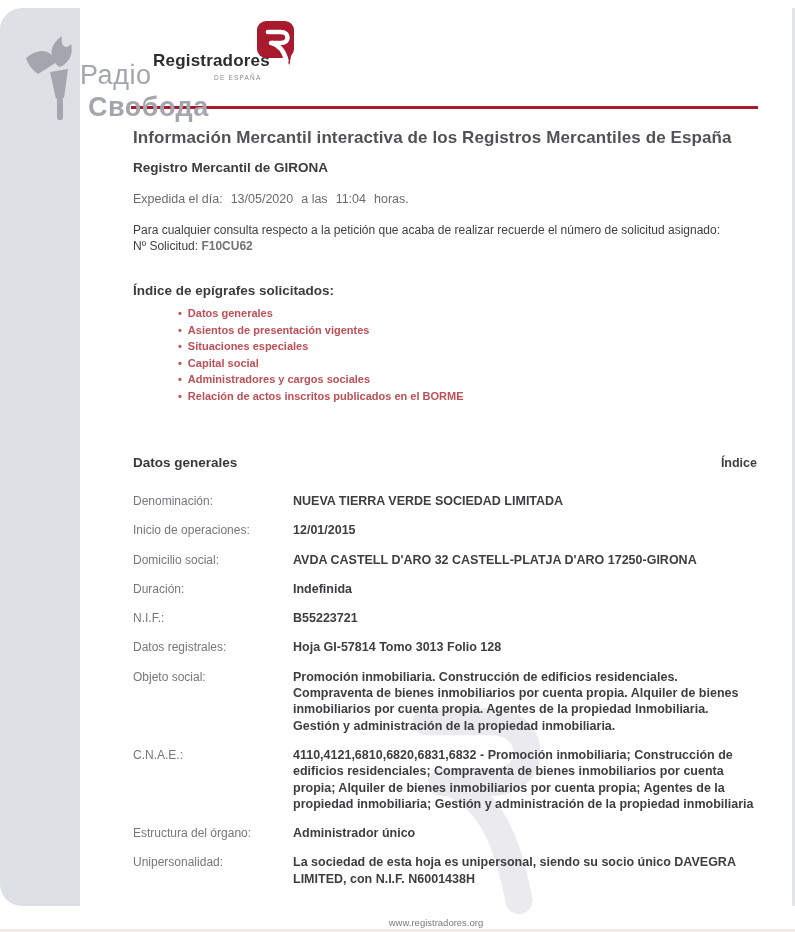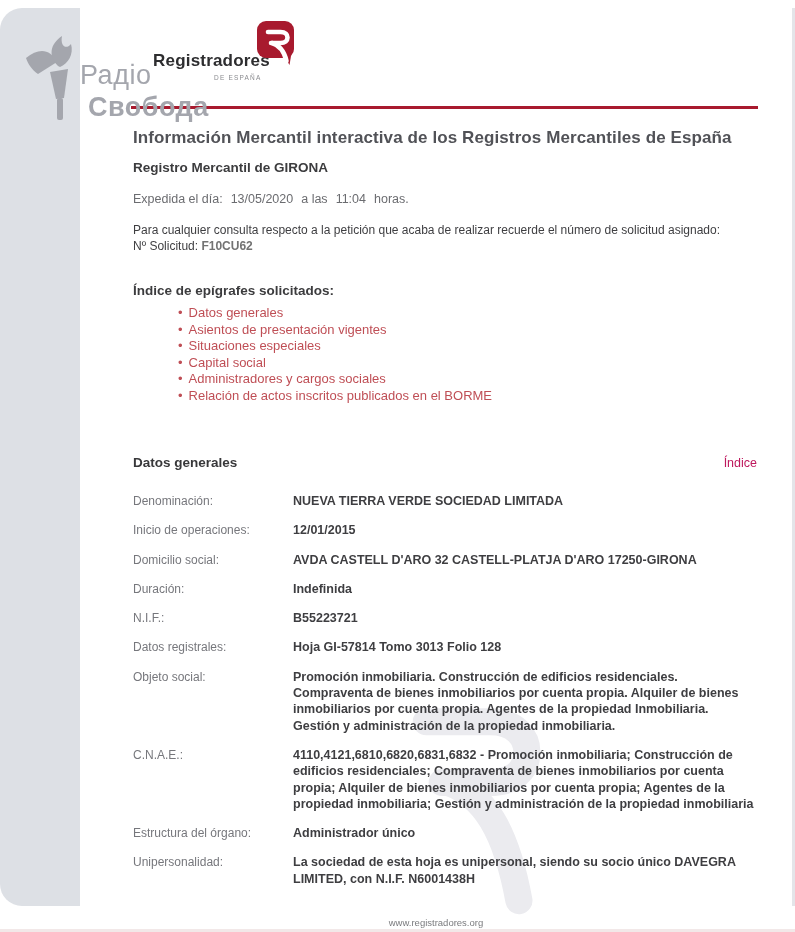"• Datos generales" .index-list li { font-size: 13px -> 11px; font-weight: none -> bold }
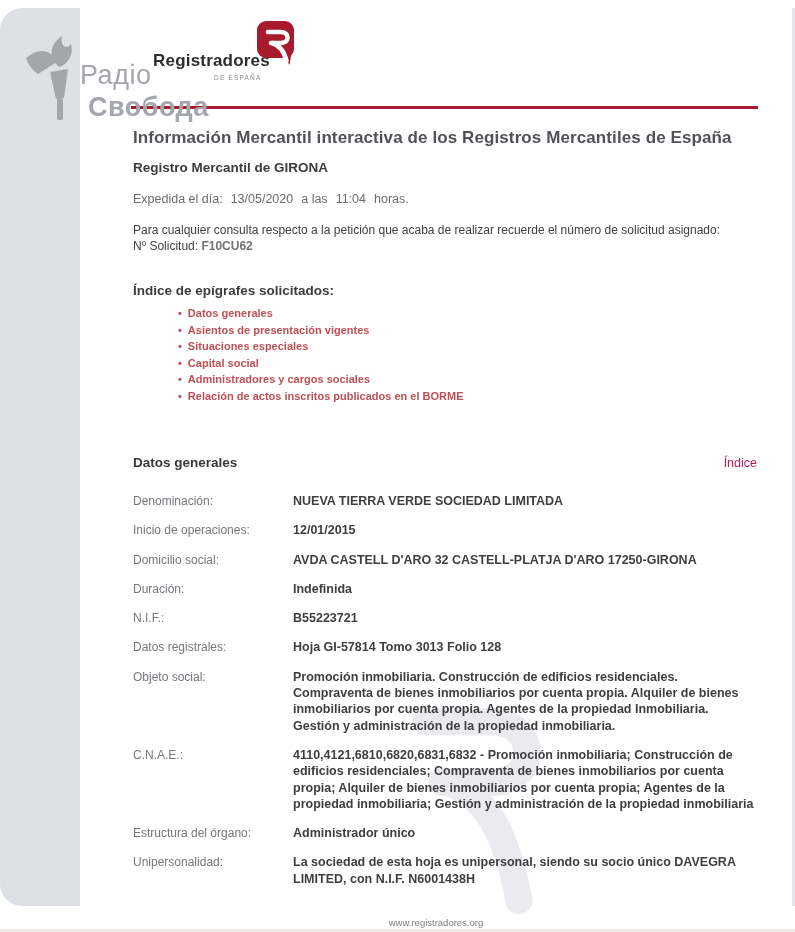"Índice" .index-link { color: #be185d -> #404040; font-weight: none -> bold }
